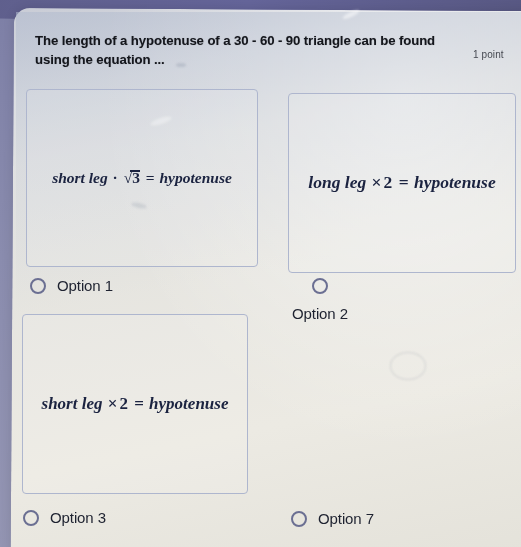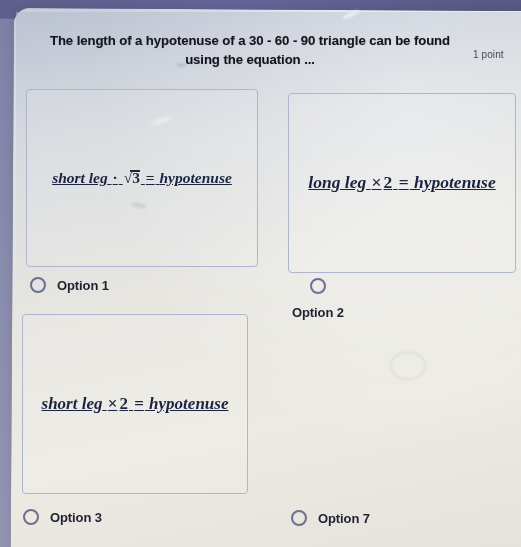"The length of a hypotenuse" #question-row { text-align: center -> none }
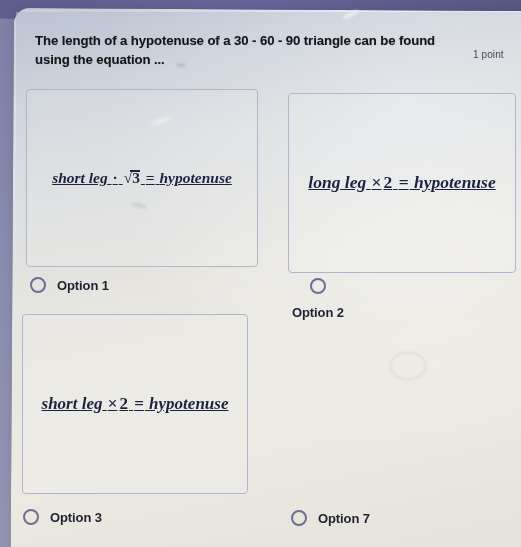"short leg · √3 =" .eqn { text-decoration: underline -> none }
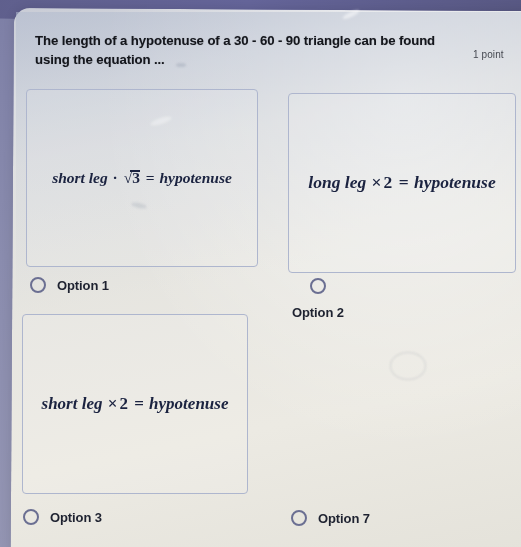"Option 1" .option-label { font-size: 13px -> 15px; font-weight: bold -> normal }
